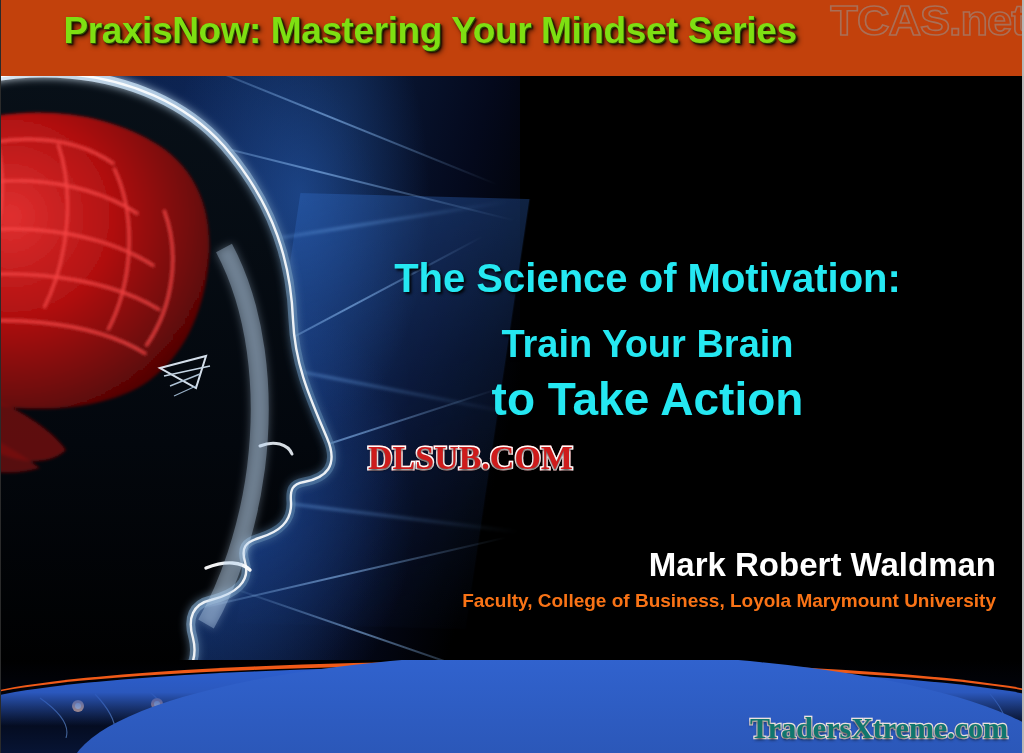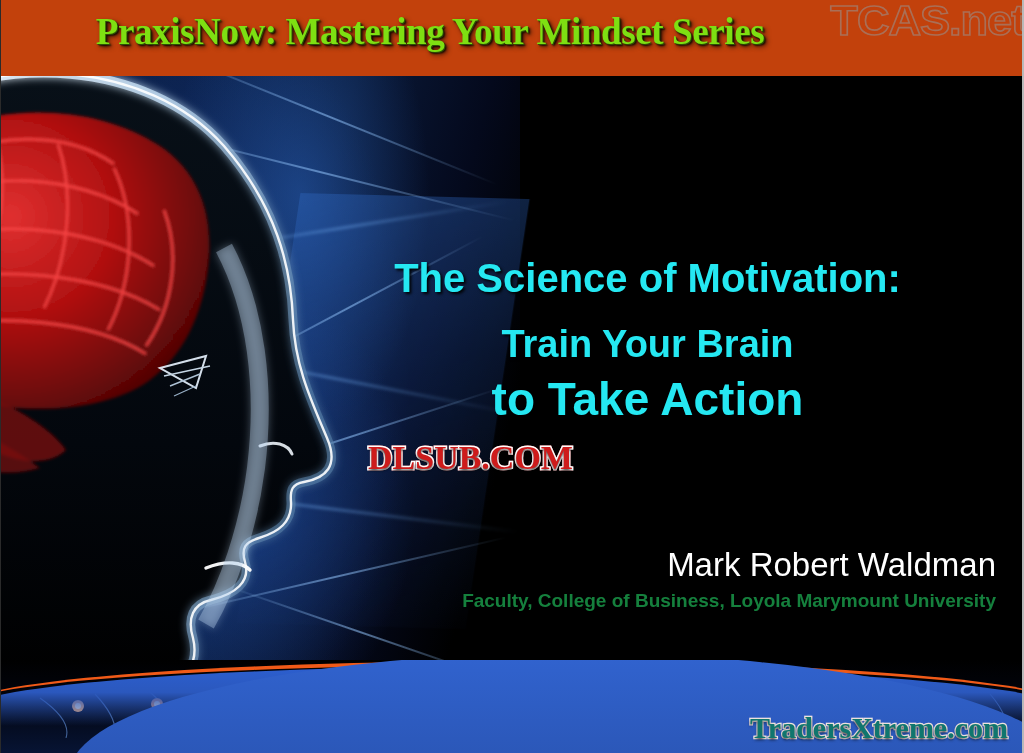"PraxisNow: Mastering Your Mindset Series" #header-title { font-family: Liberation Serif, serif -> none }
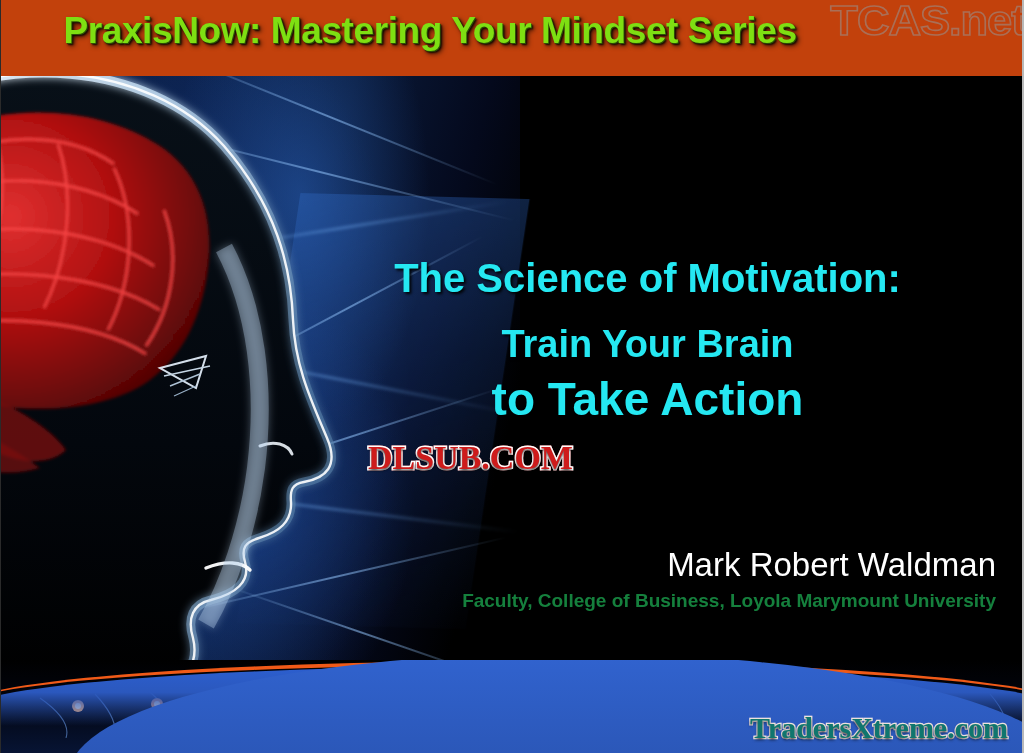"Mark Robert Waldman" #author-name { font-weight: normal -> bold }
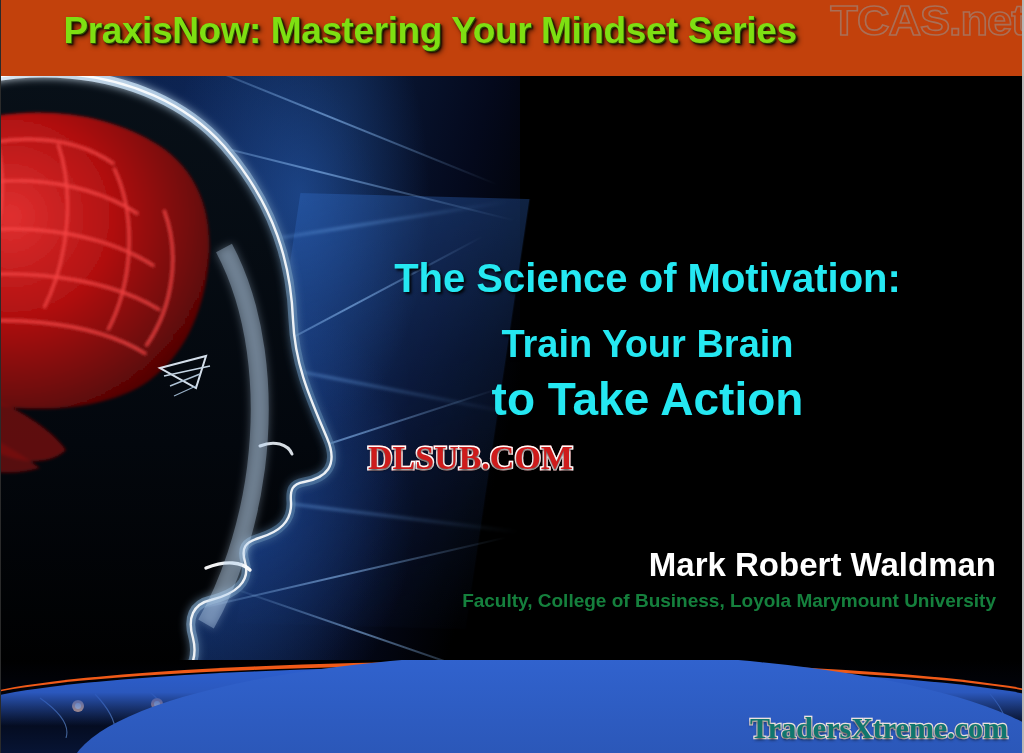"Faculty, College of Business, Loyola" #author-affil { color: #15803d -> #f97316 }
